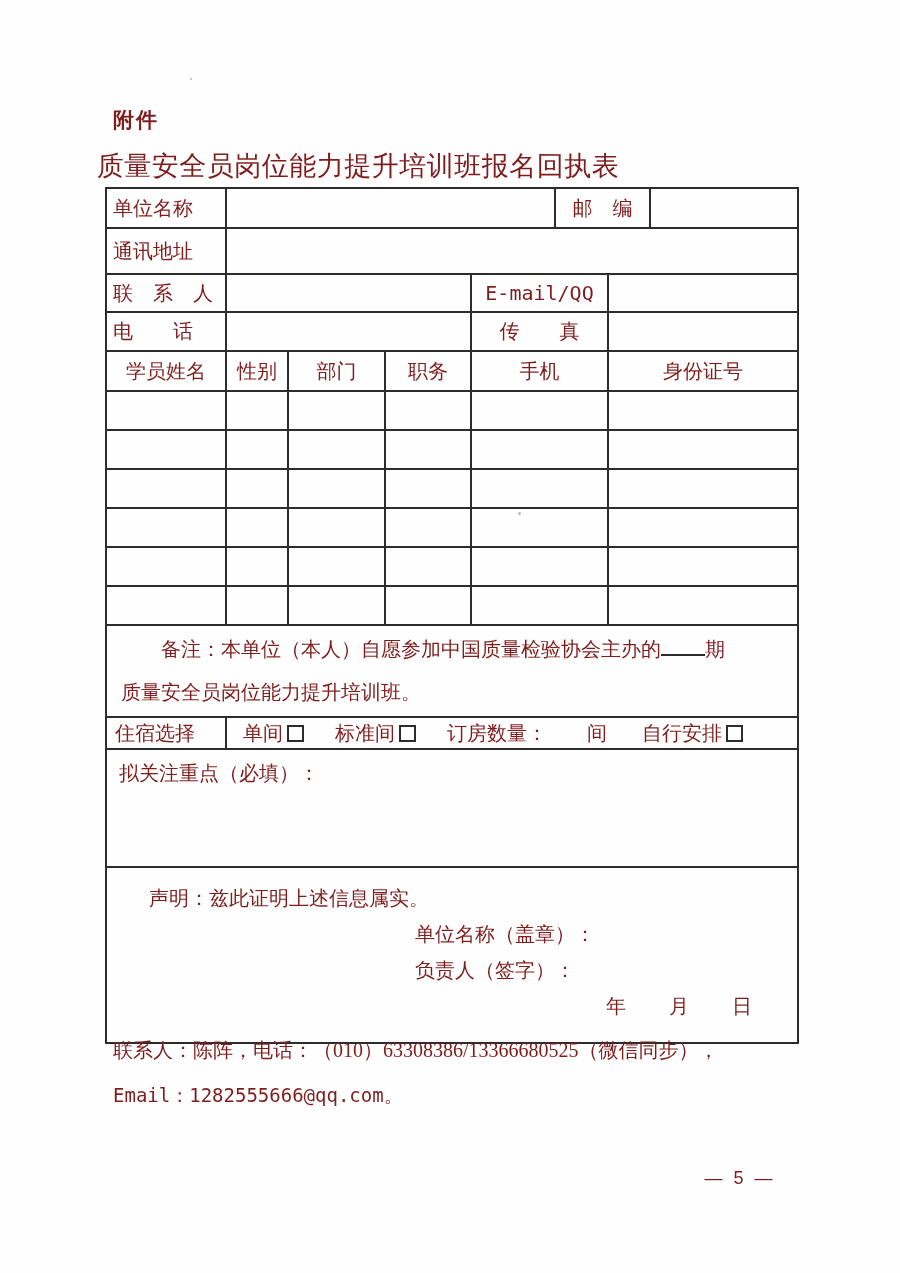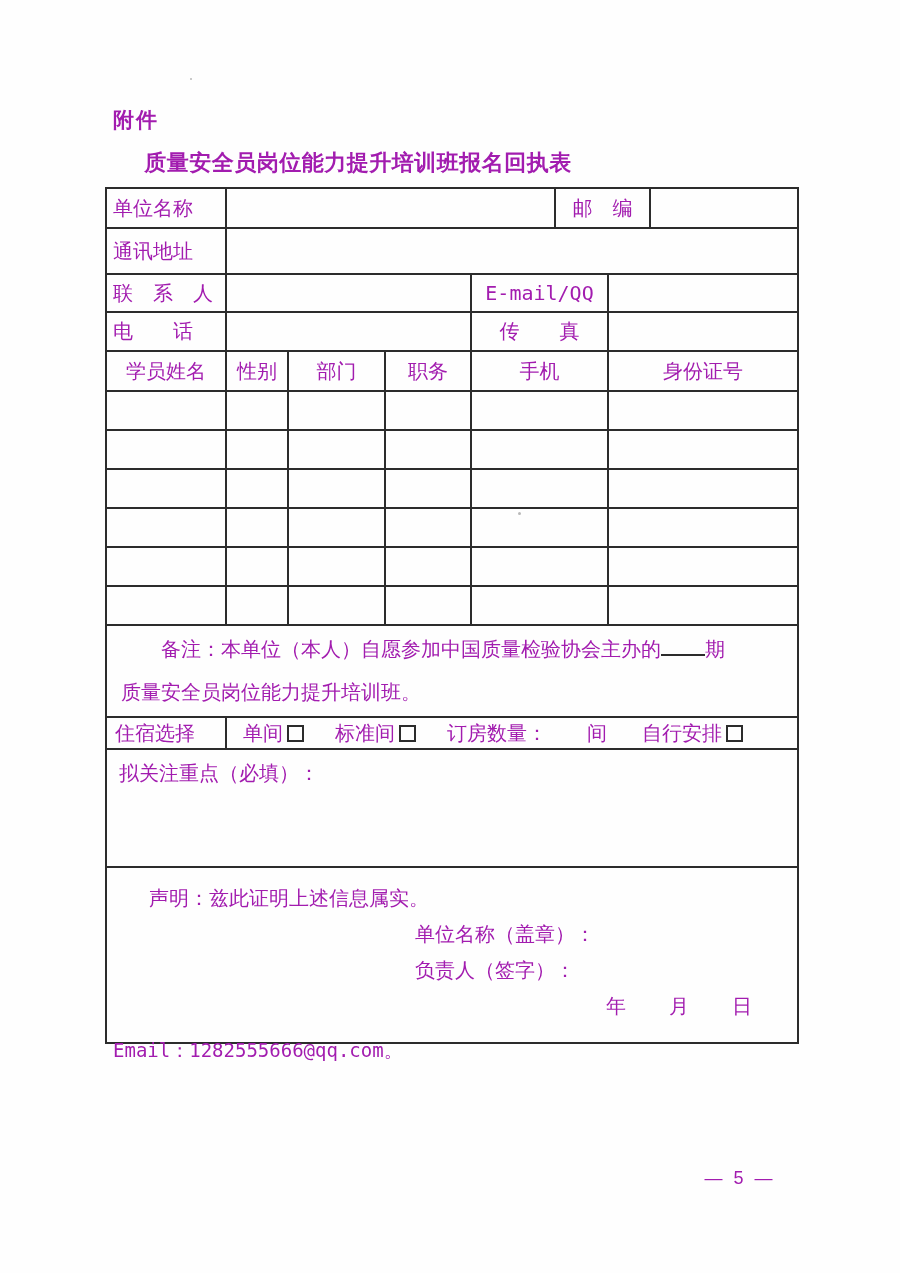"附件" .page { color: #a21caf -> #7f1d1d }
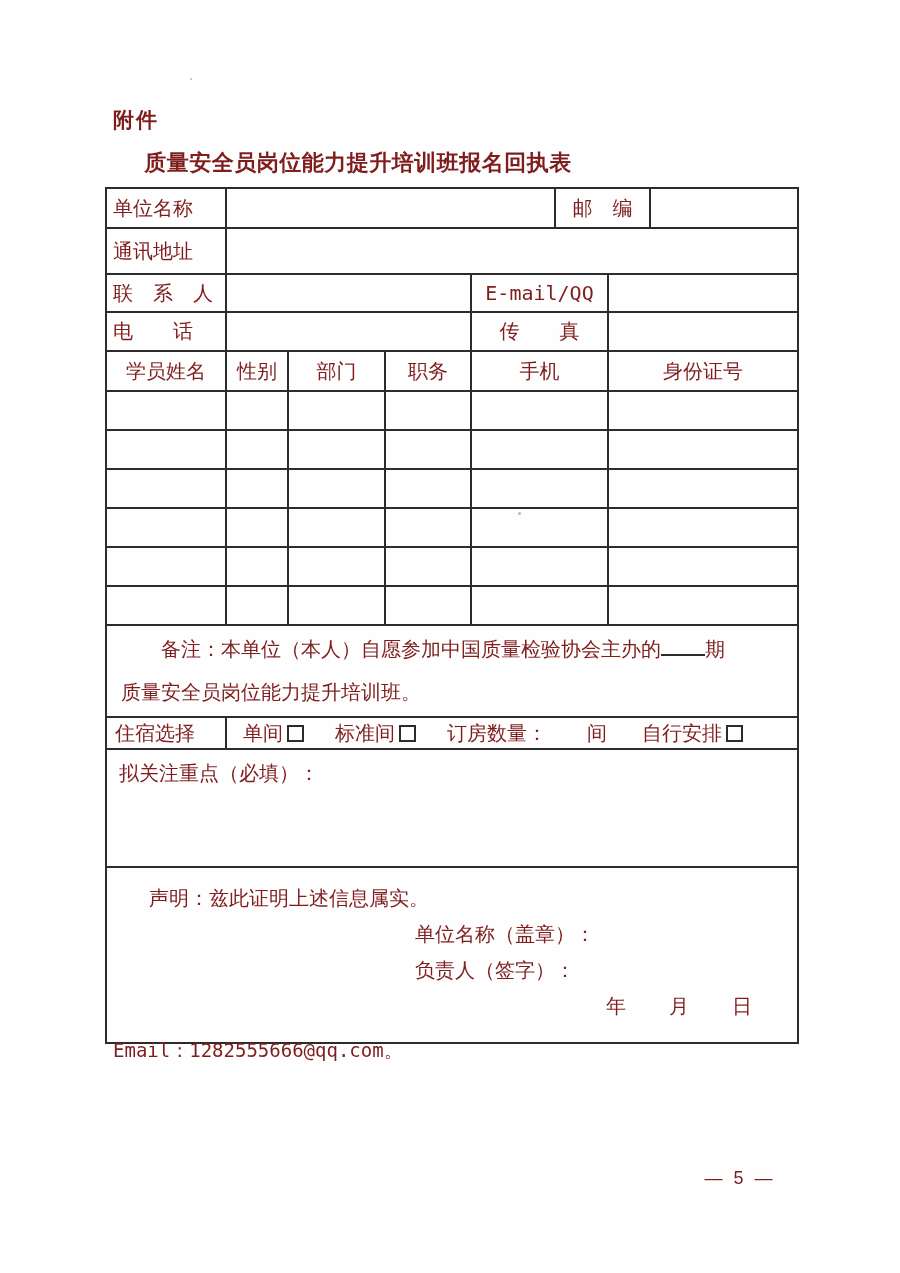"质量安全员岗位能力提升培训班报名回执表" .doc-title { font-size: 22px -> 27px; font-weight: bold -> normal }
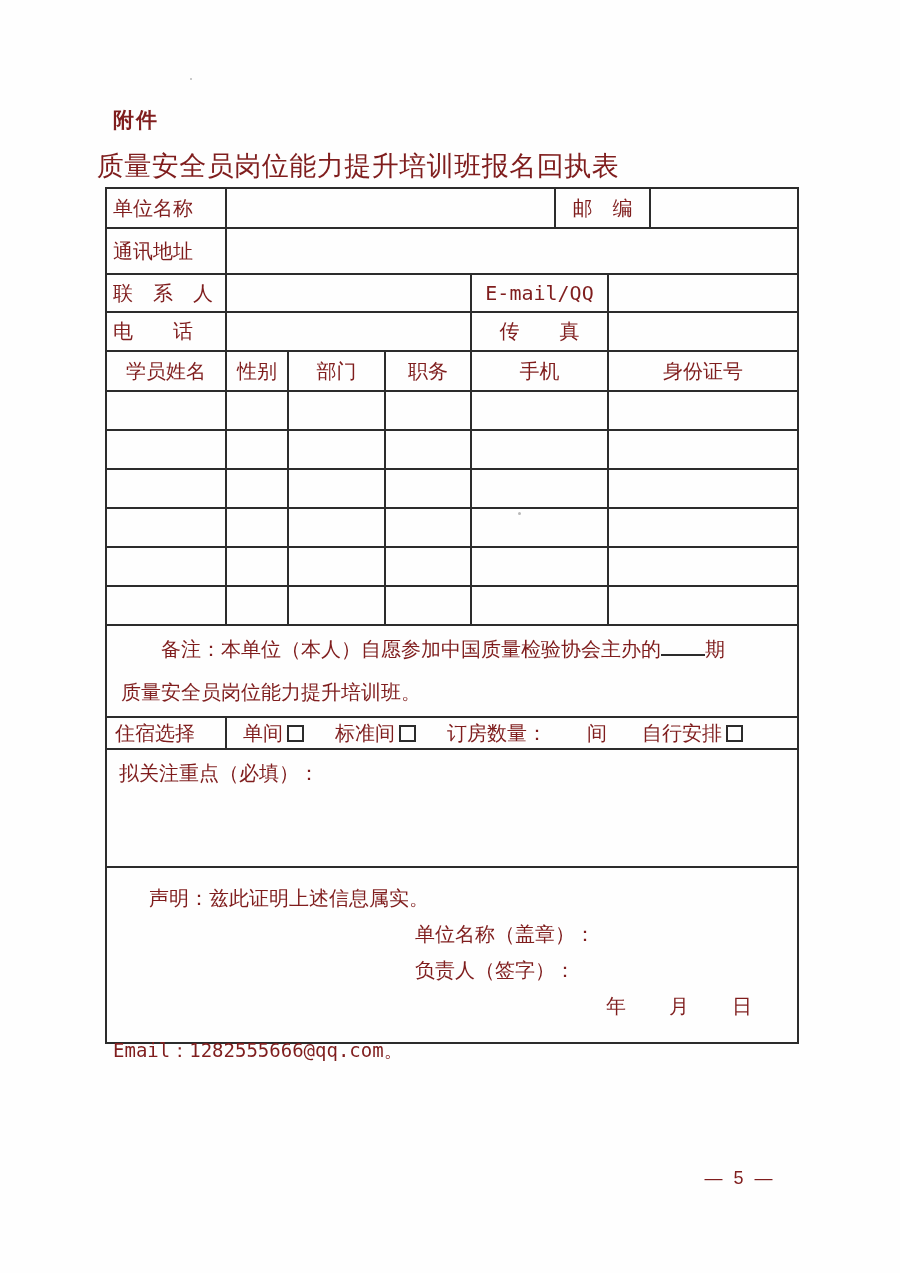"联系人：陈阵，电话：（010）63308386/13366680525（微信同步" div.footer-line1 { html: none -> <div>联系人：陈阵，电话：（010）63308386/13366680525（微信同步），</div> }
